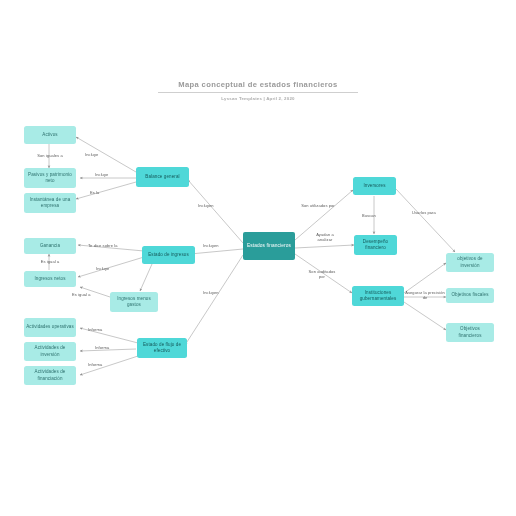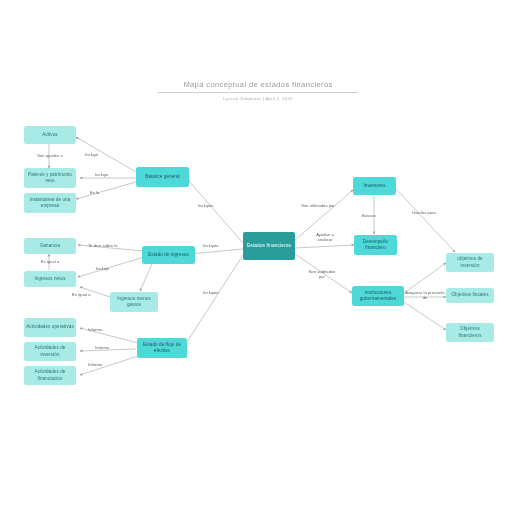"Mapa conceptual de estados financieros" .title-block { font-weight: none -> bold }
